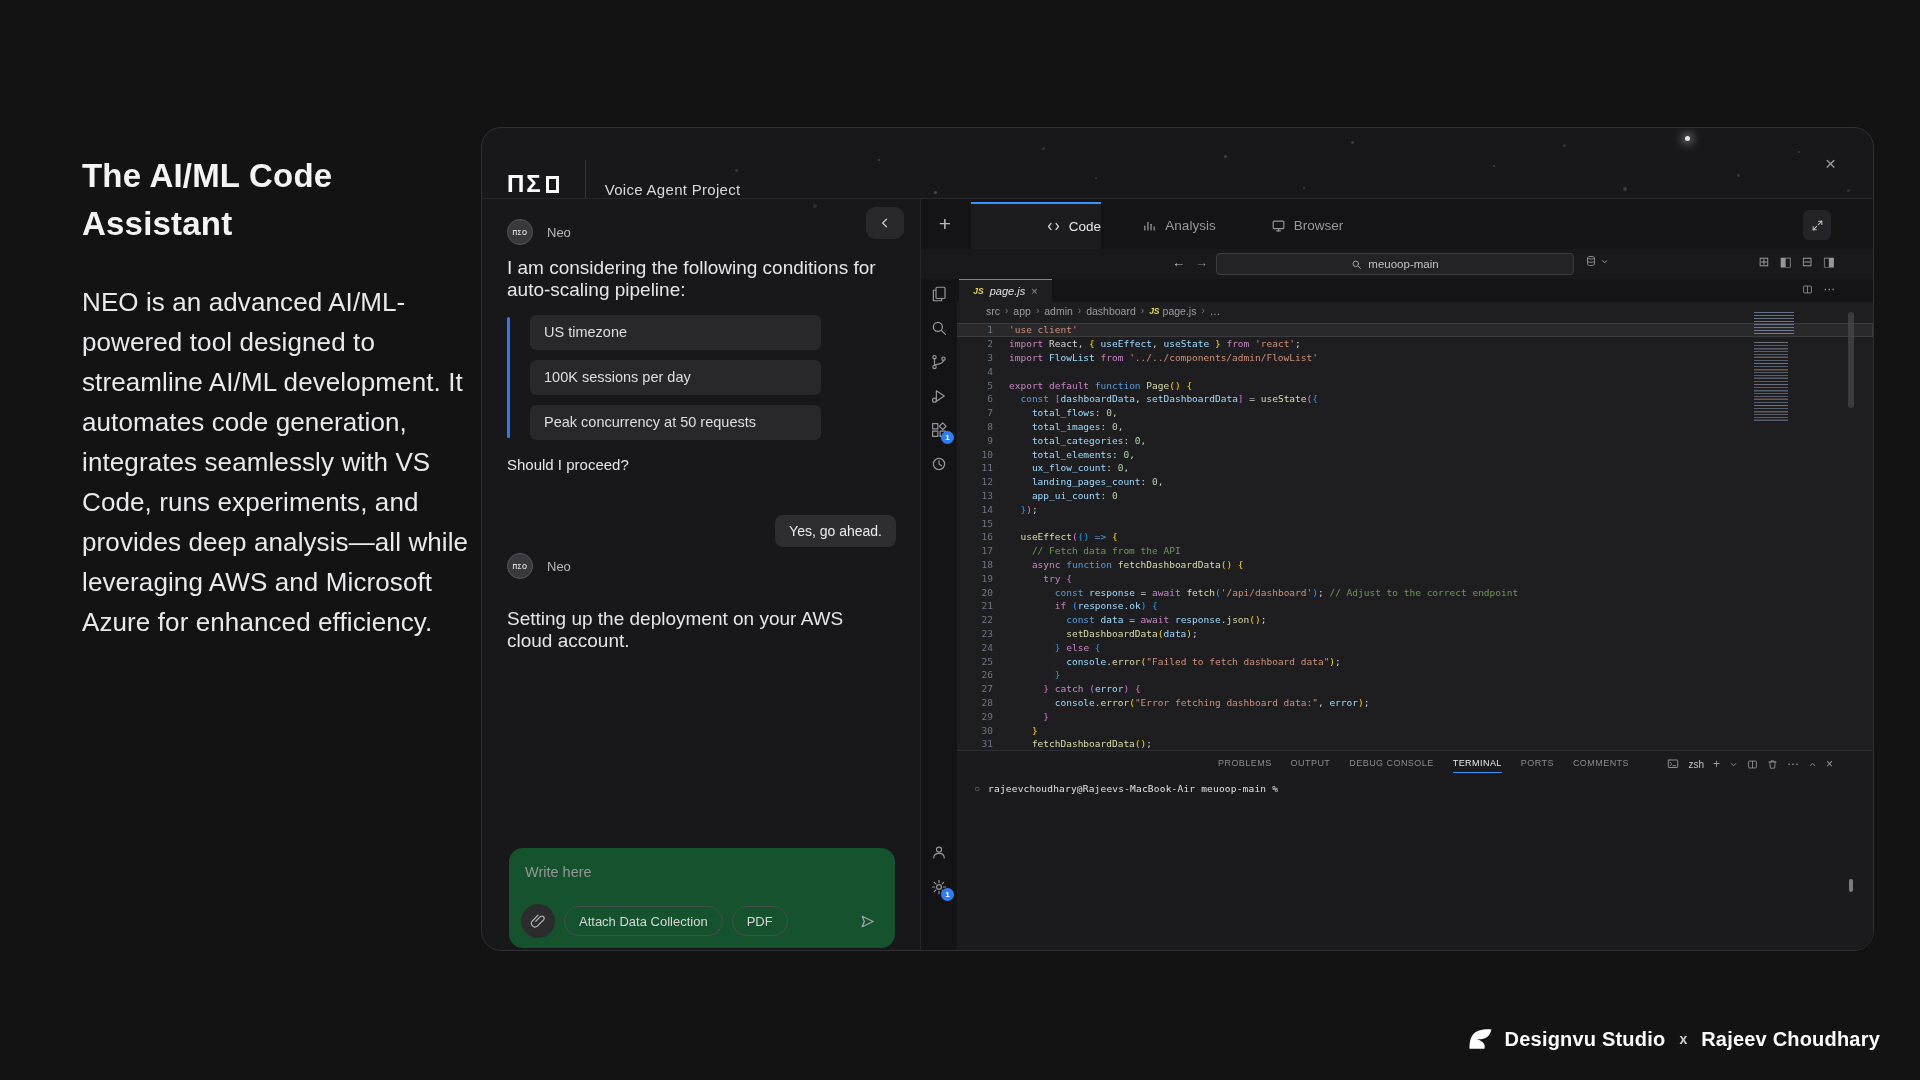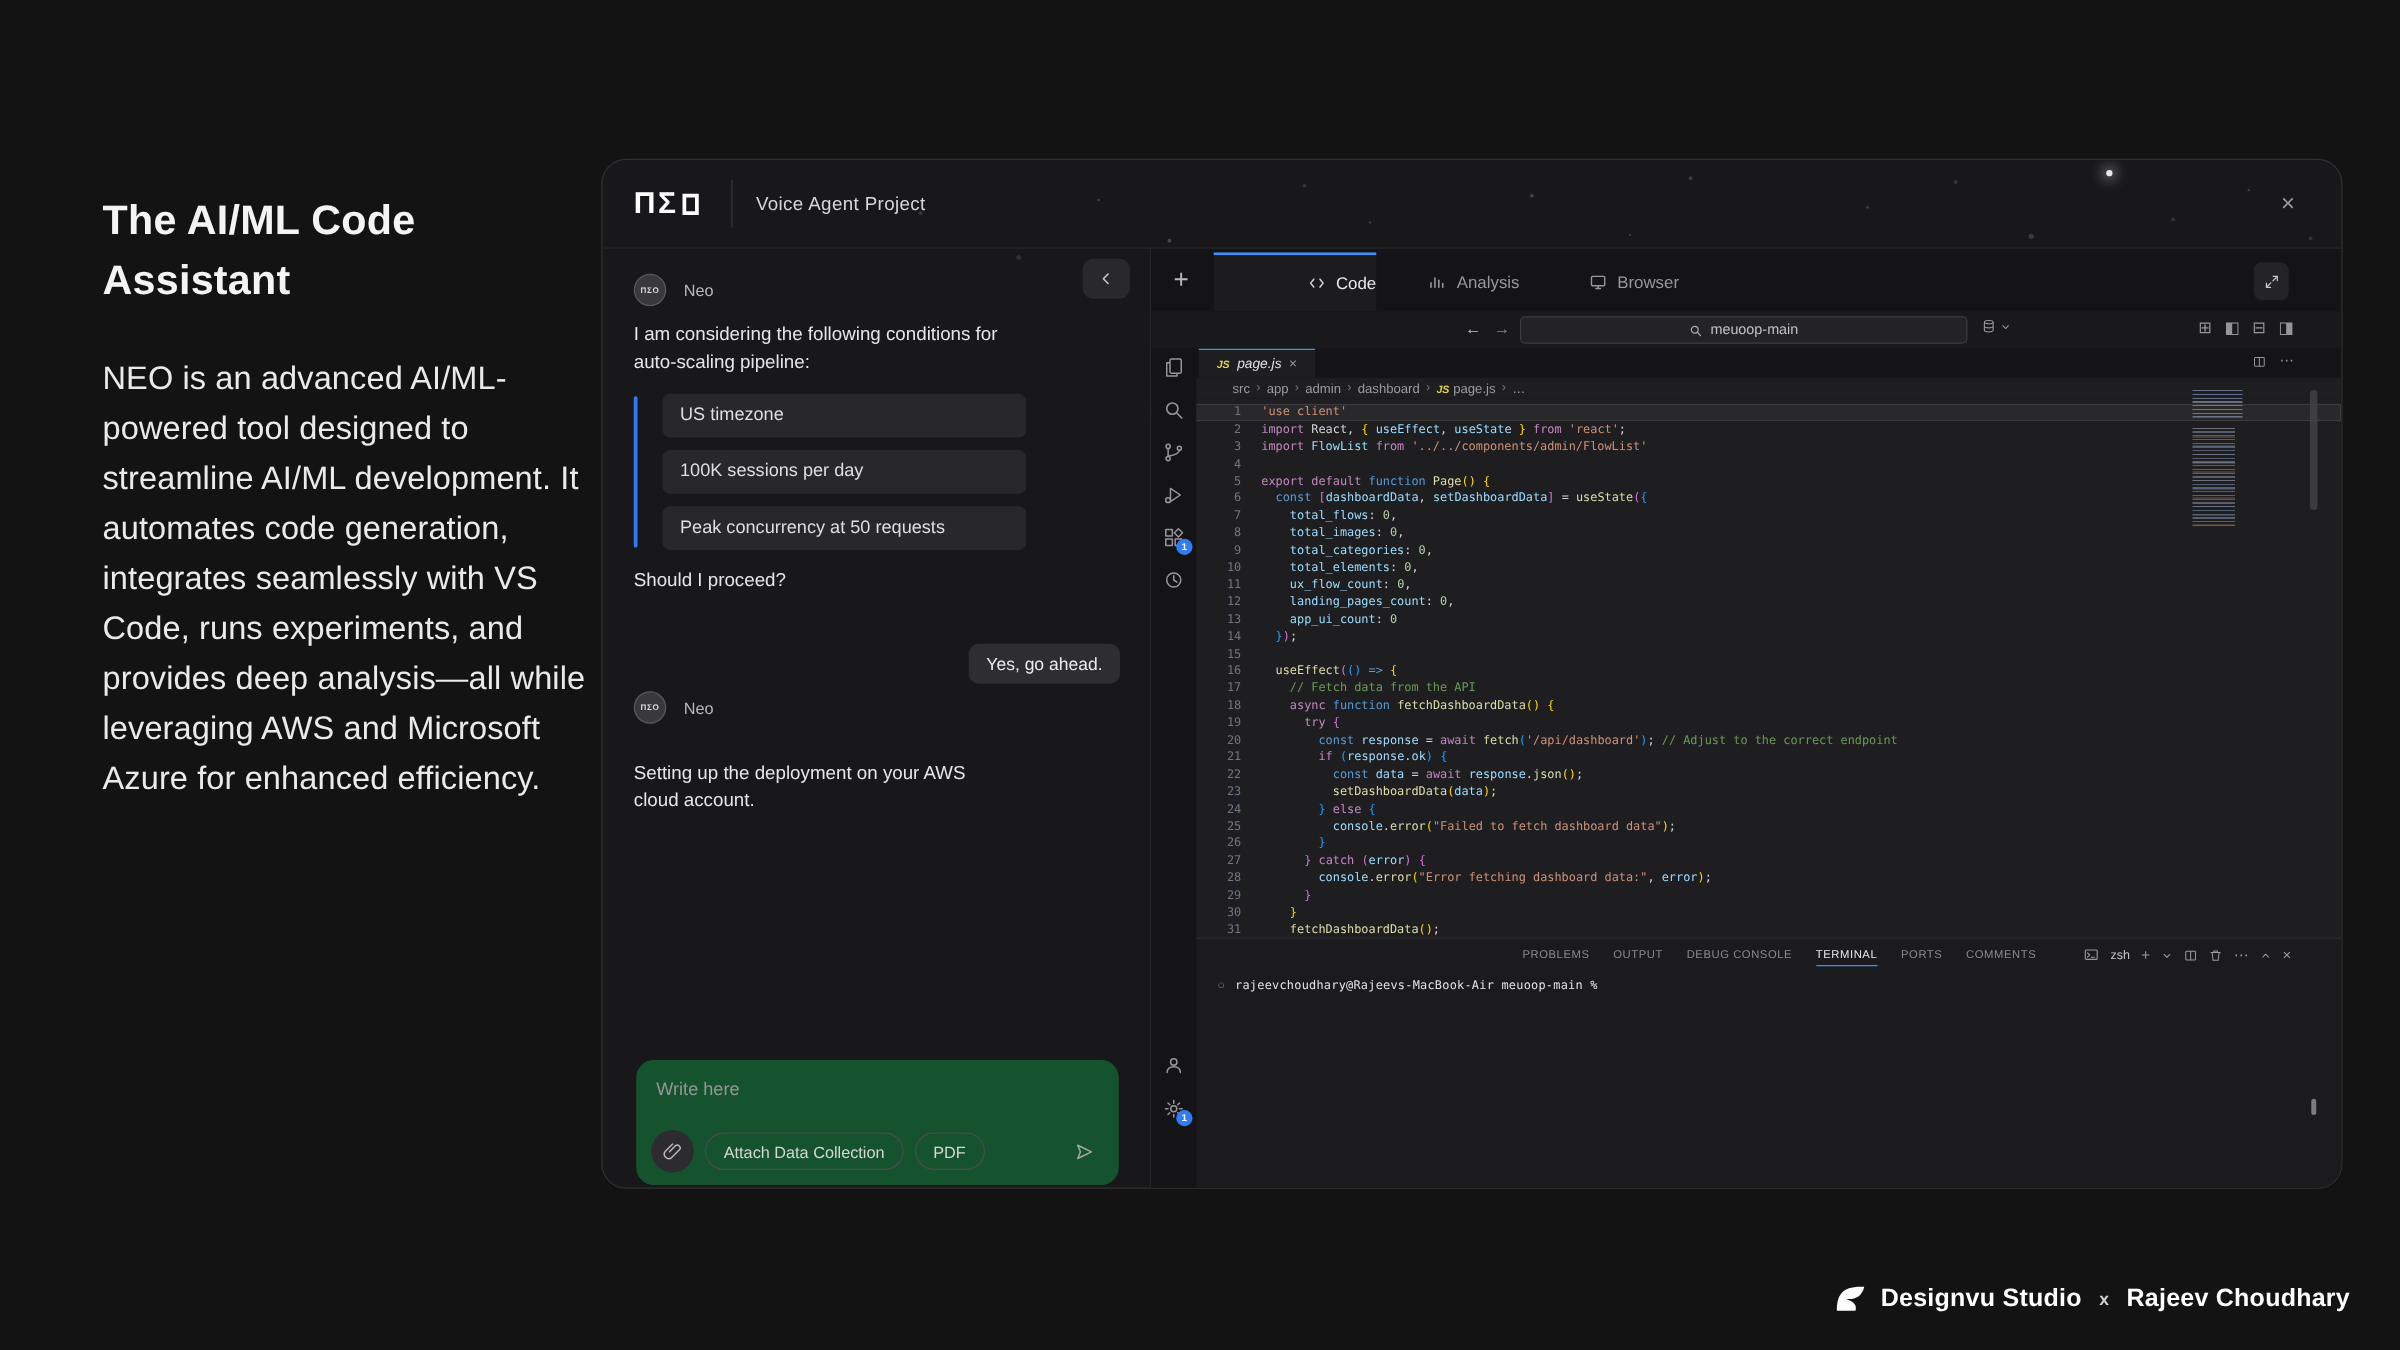"ΠΣ" .win-header { align-items: center -> flex-end }
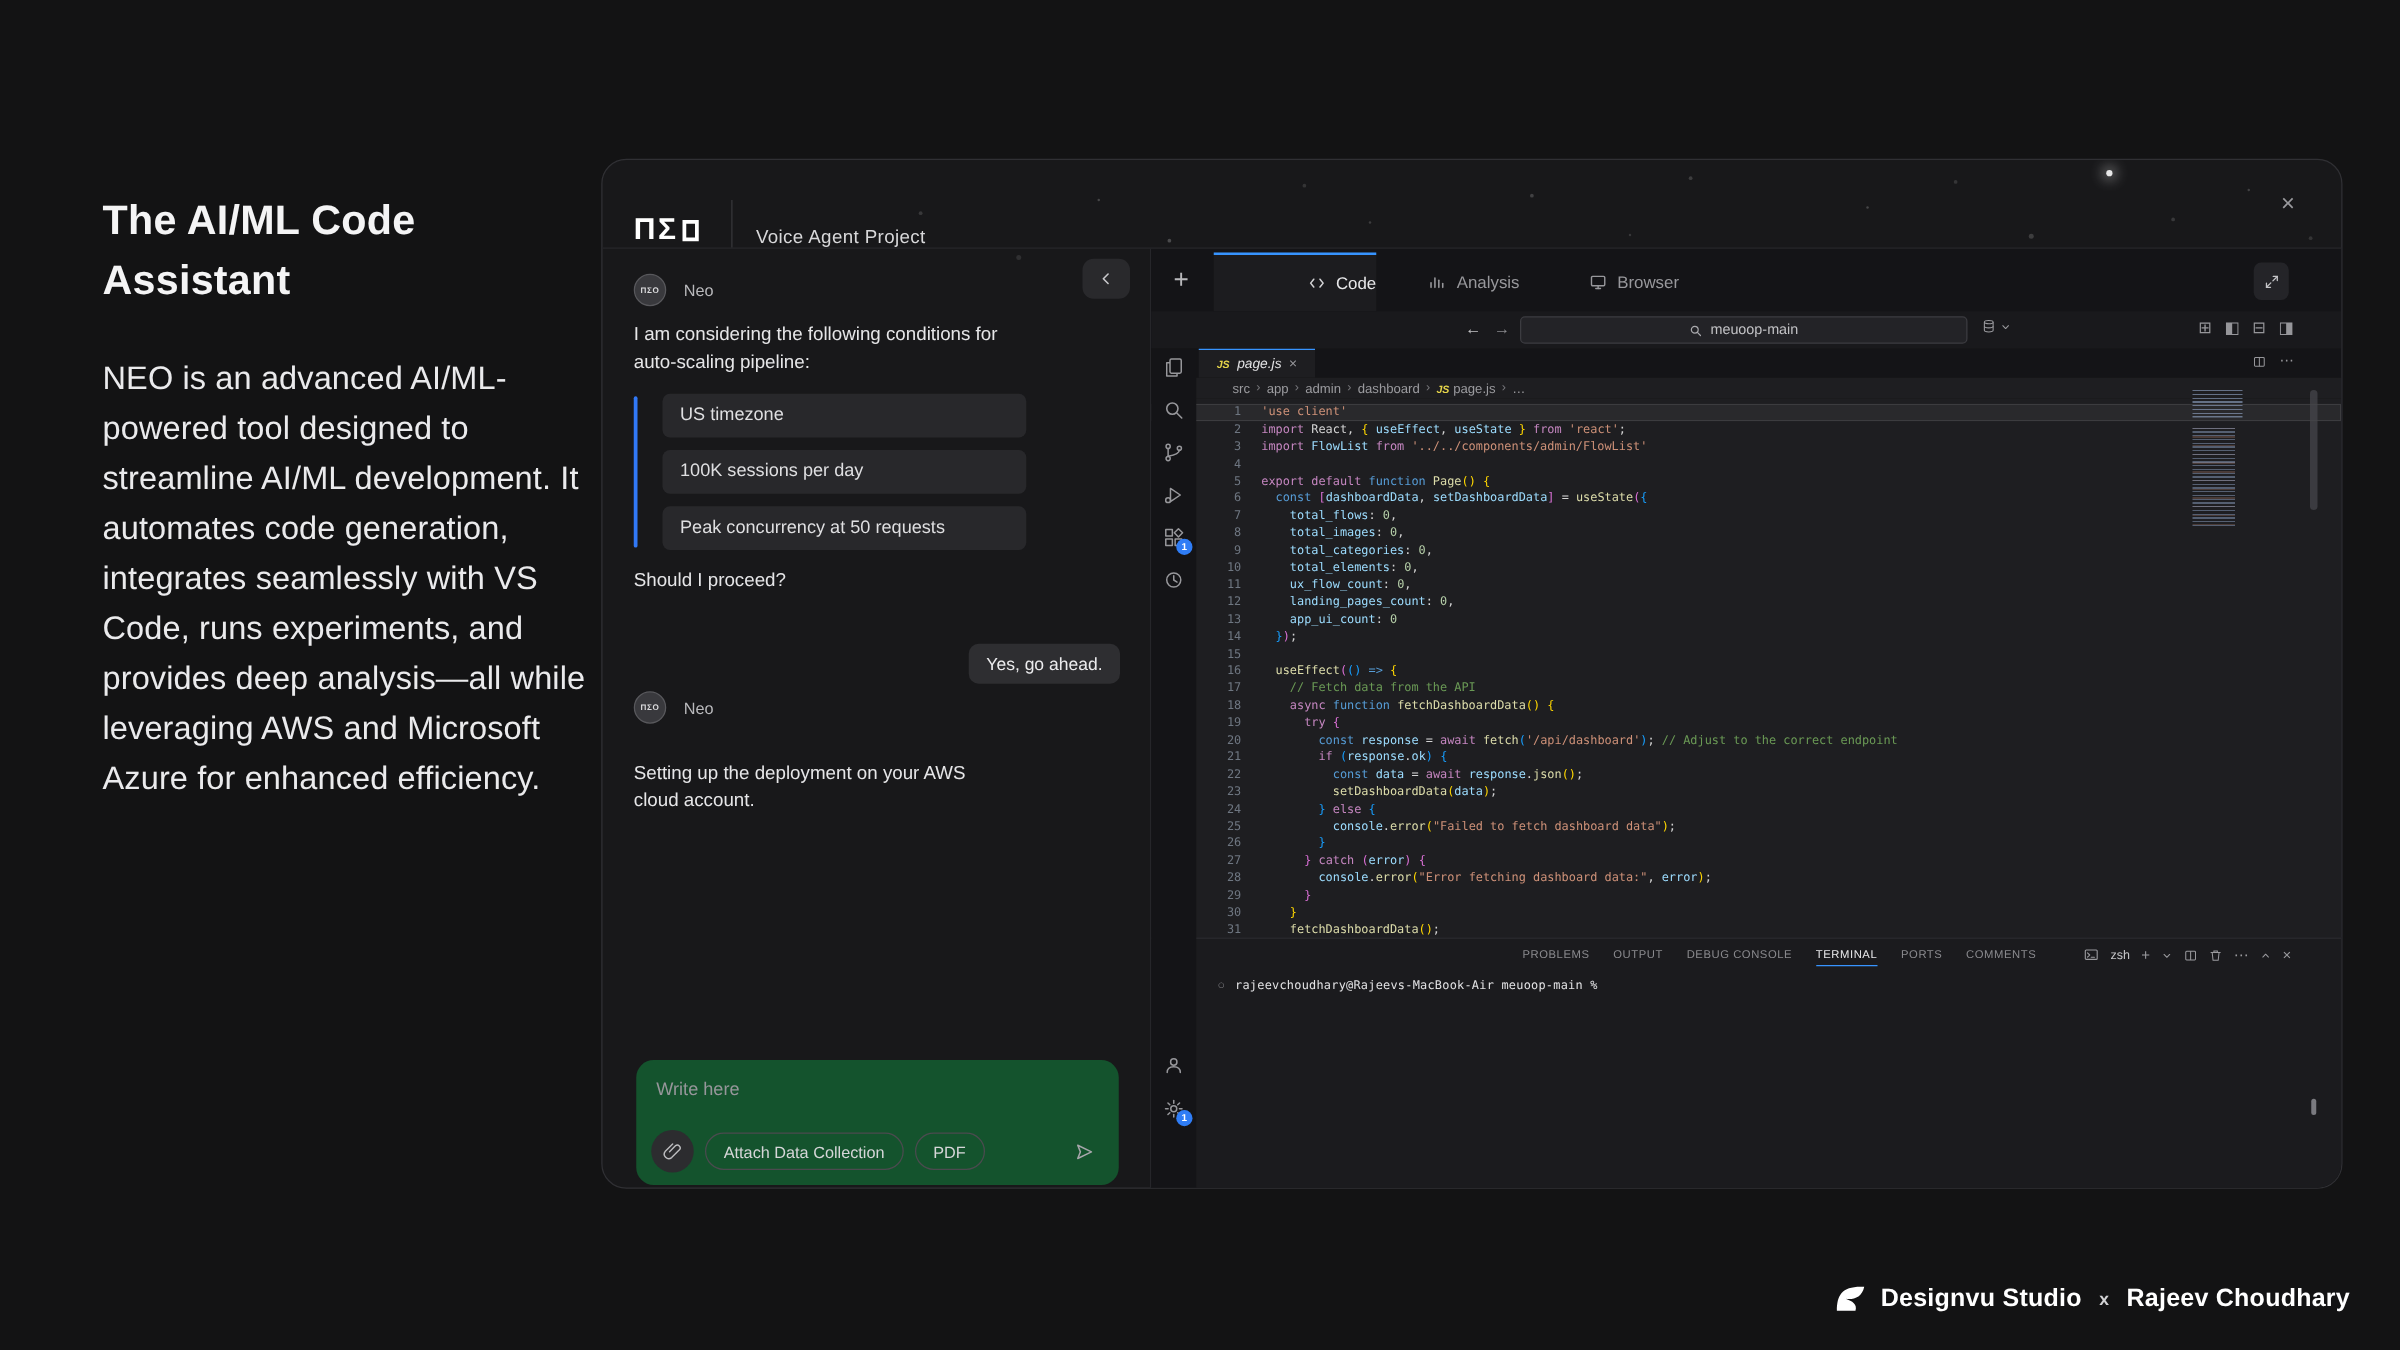"I am considering the following" .msg { font-size: 15px -> 19px }
